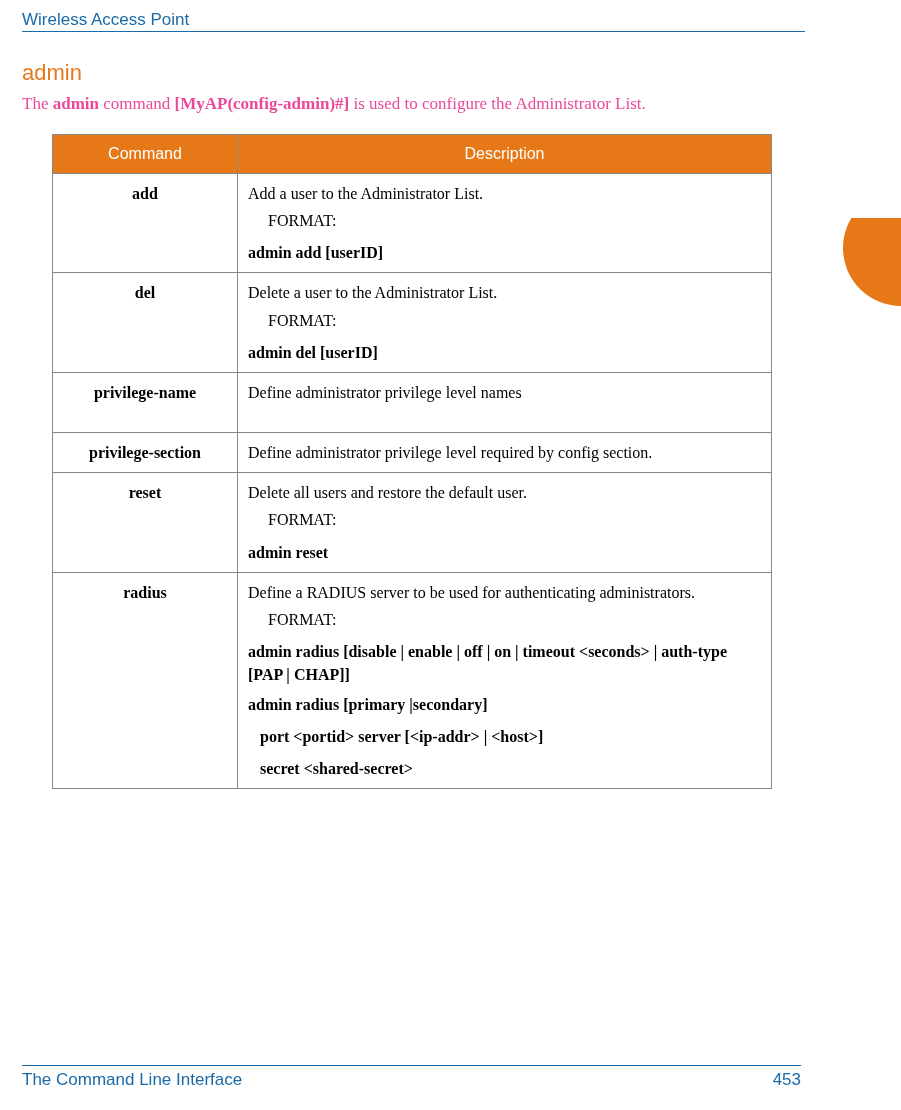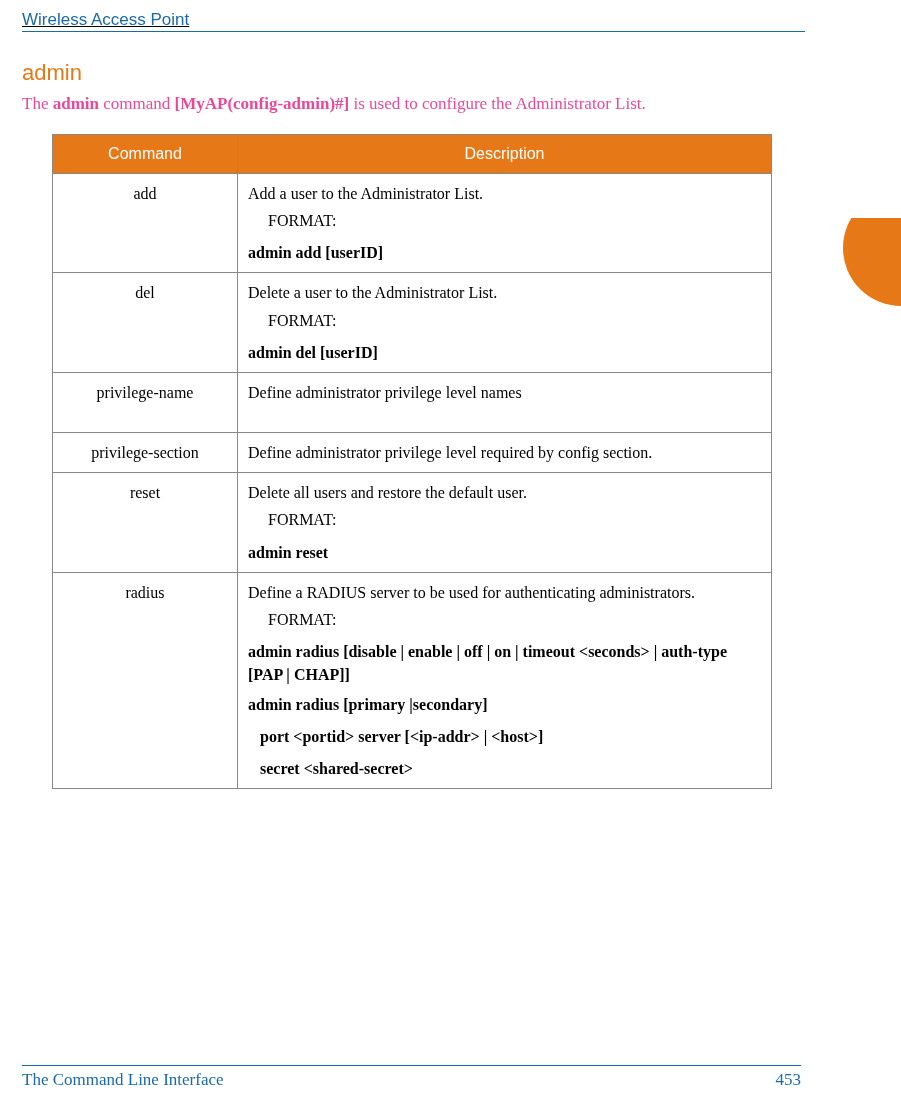"Wireless Access Point" .header-wrapper { text-decoration: underline -> none }
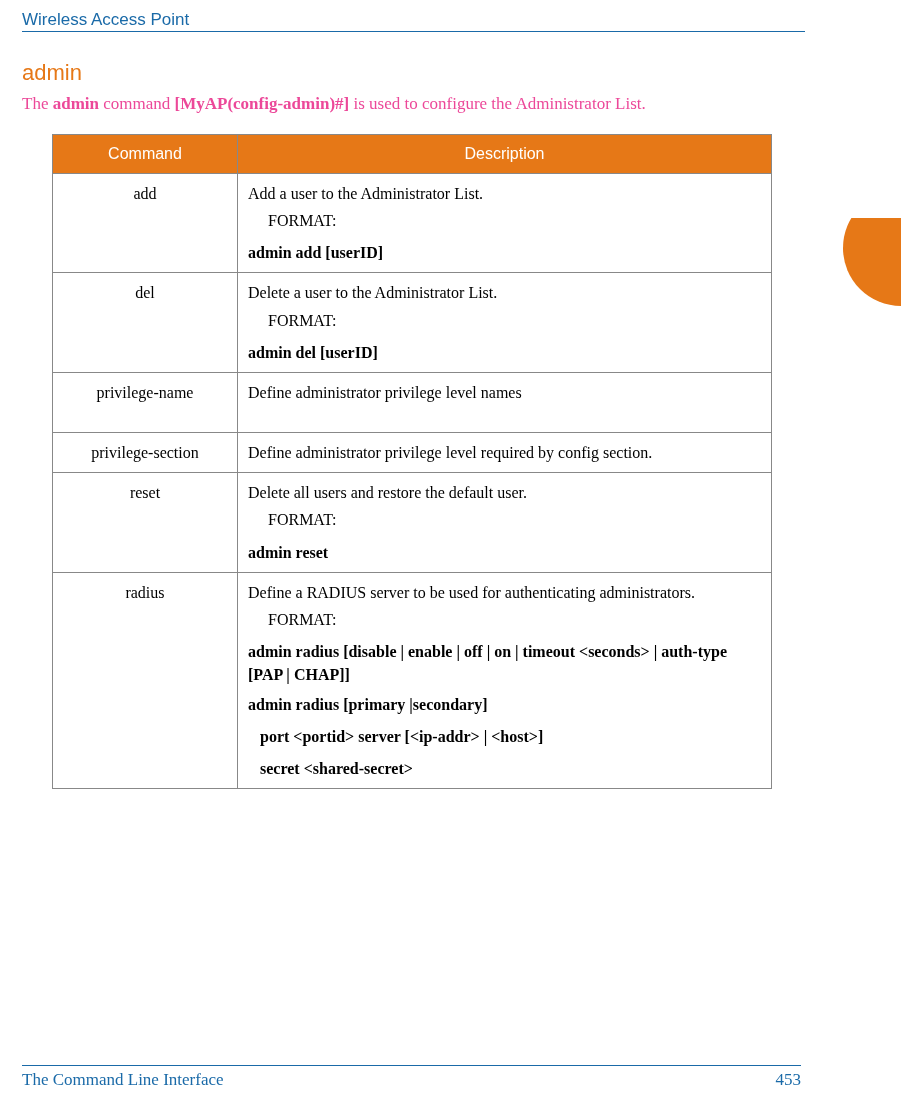"add" td.cmd-cell { font-weight: normal -> bold }
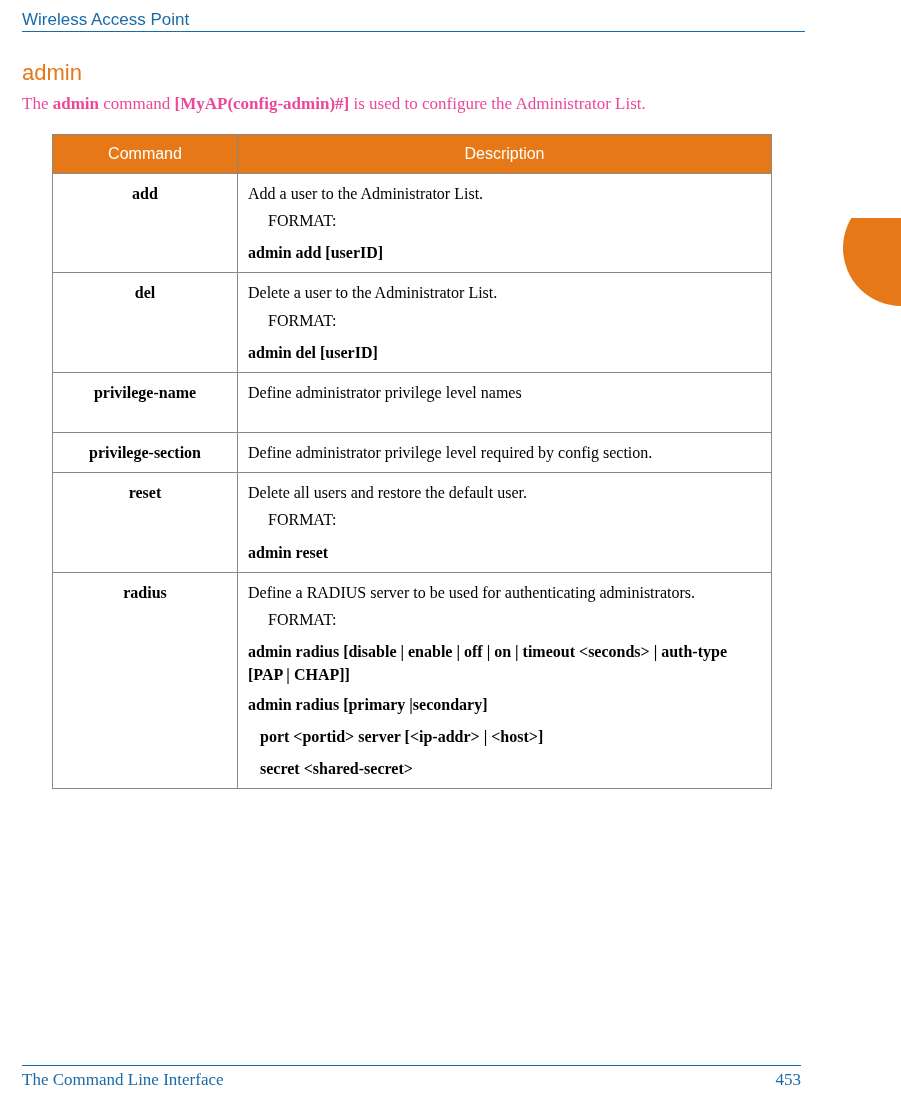"The Command Line Interface" .footer { font-family: Liberation Serif, serif -> Liberation Sans, sans-serif }
